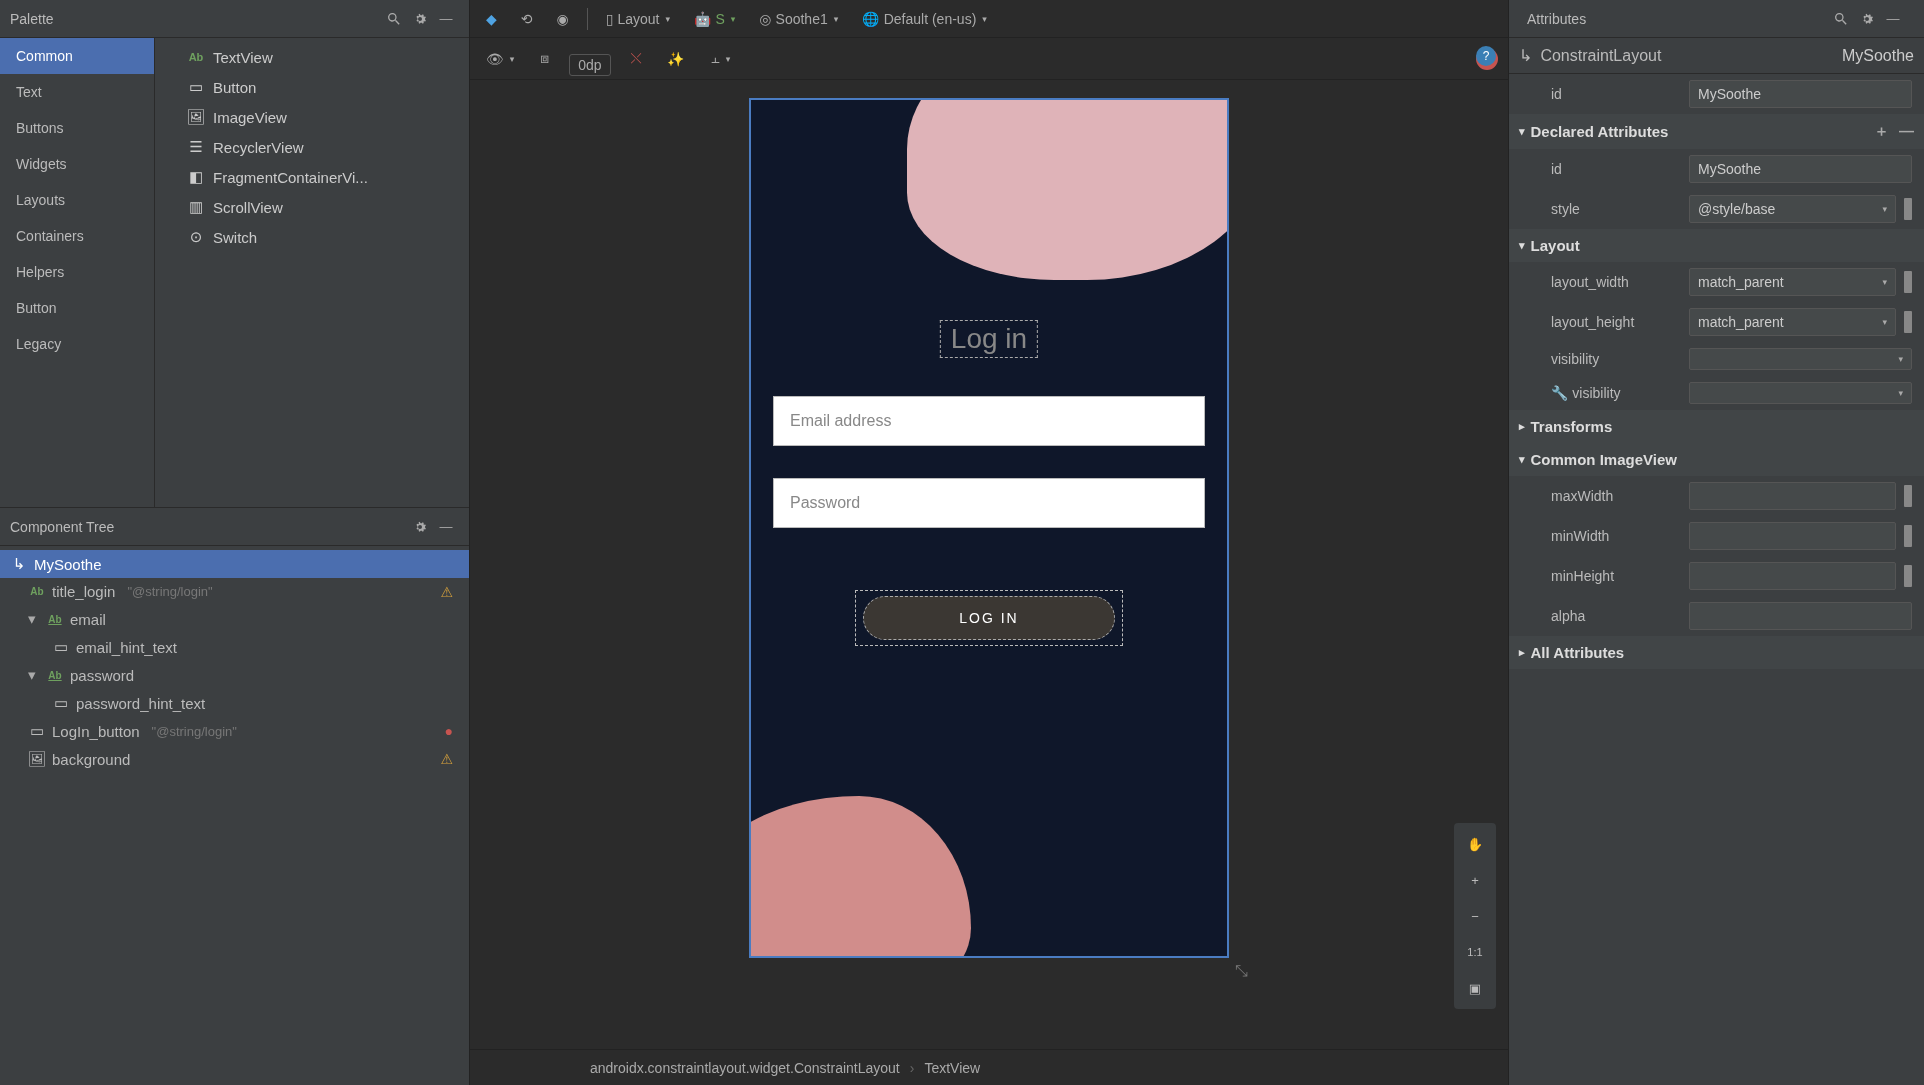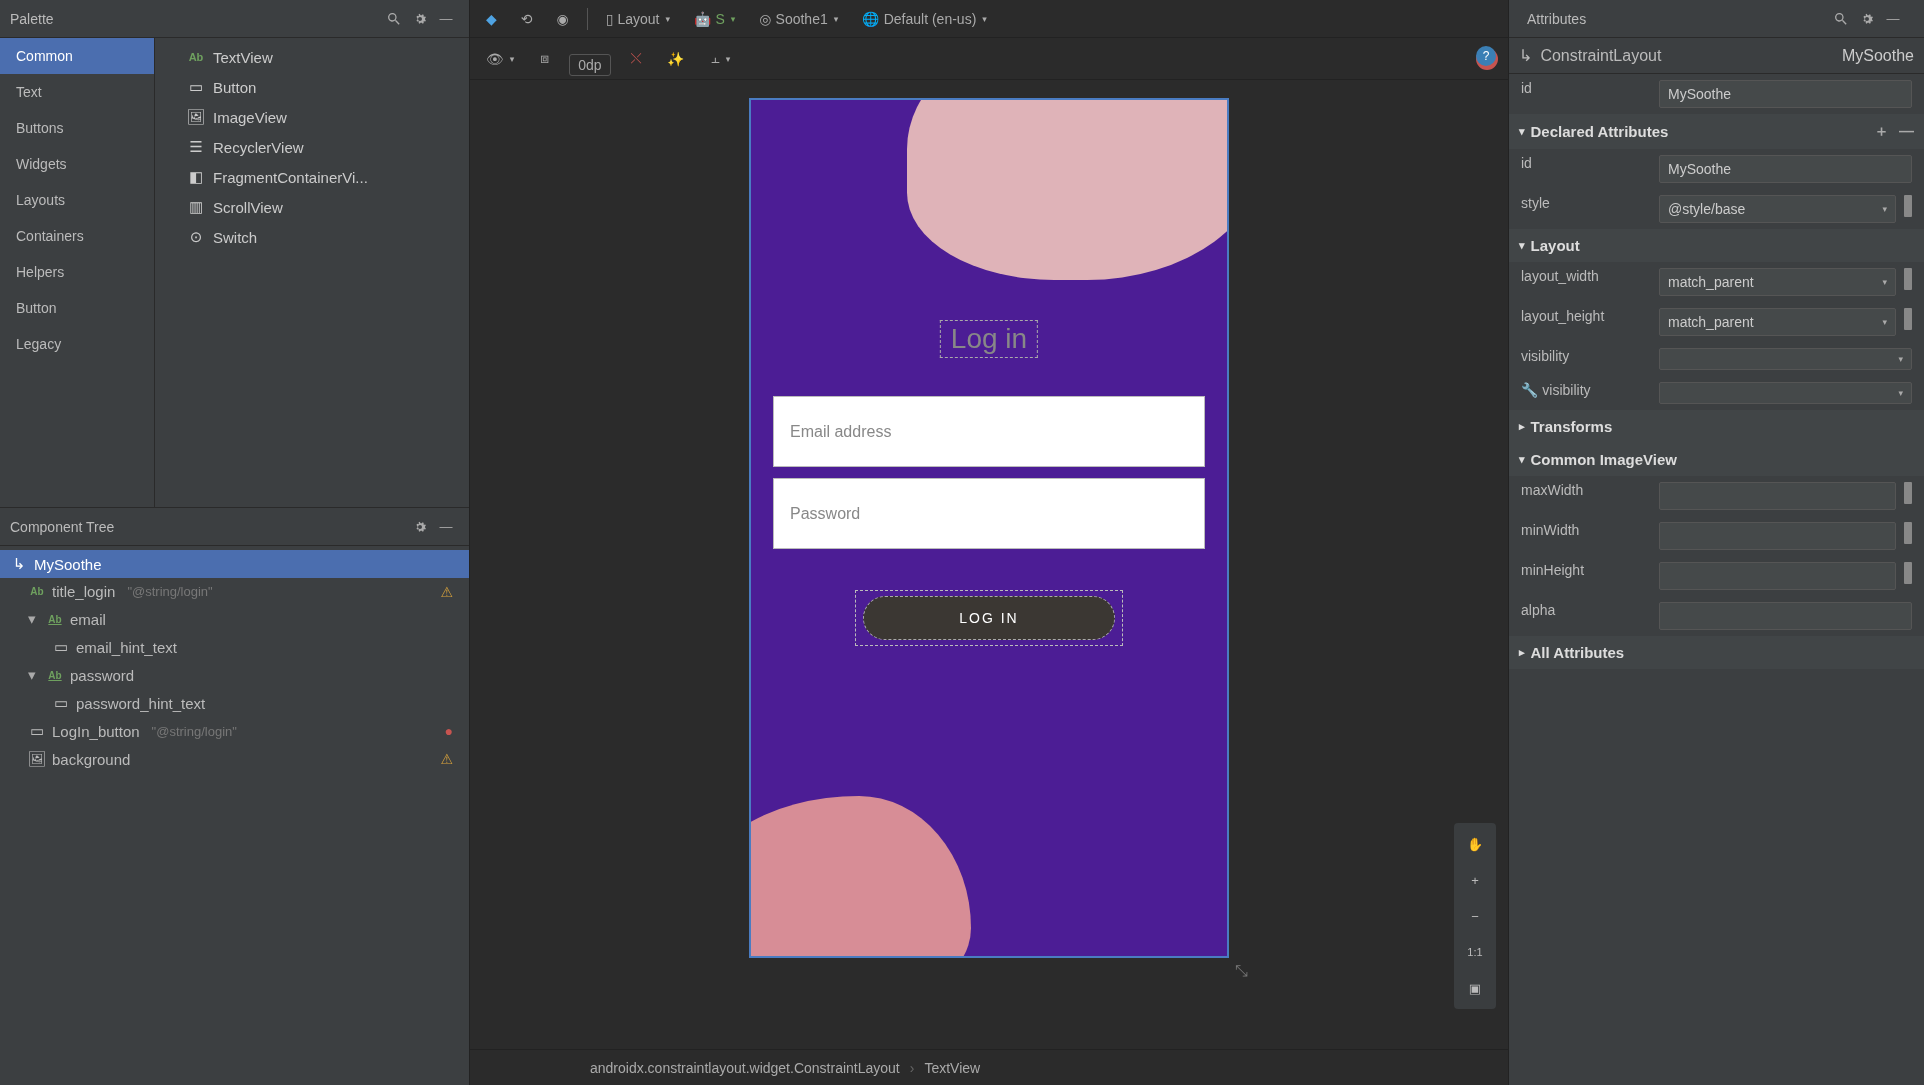"id" .attr-row { align-items: none -> center; margin-left: none -> 30px }
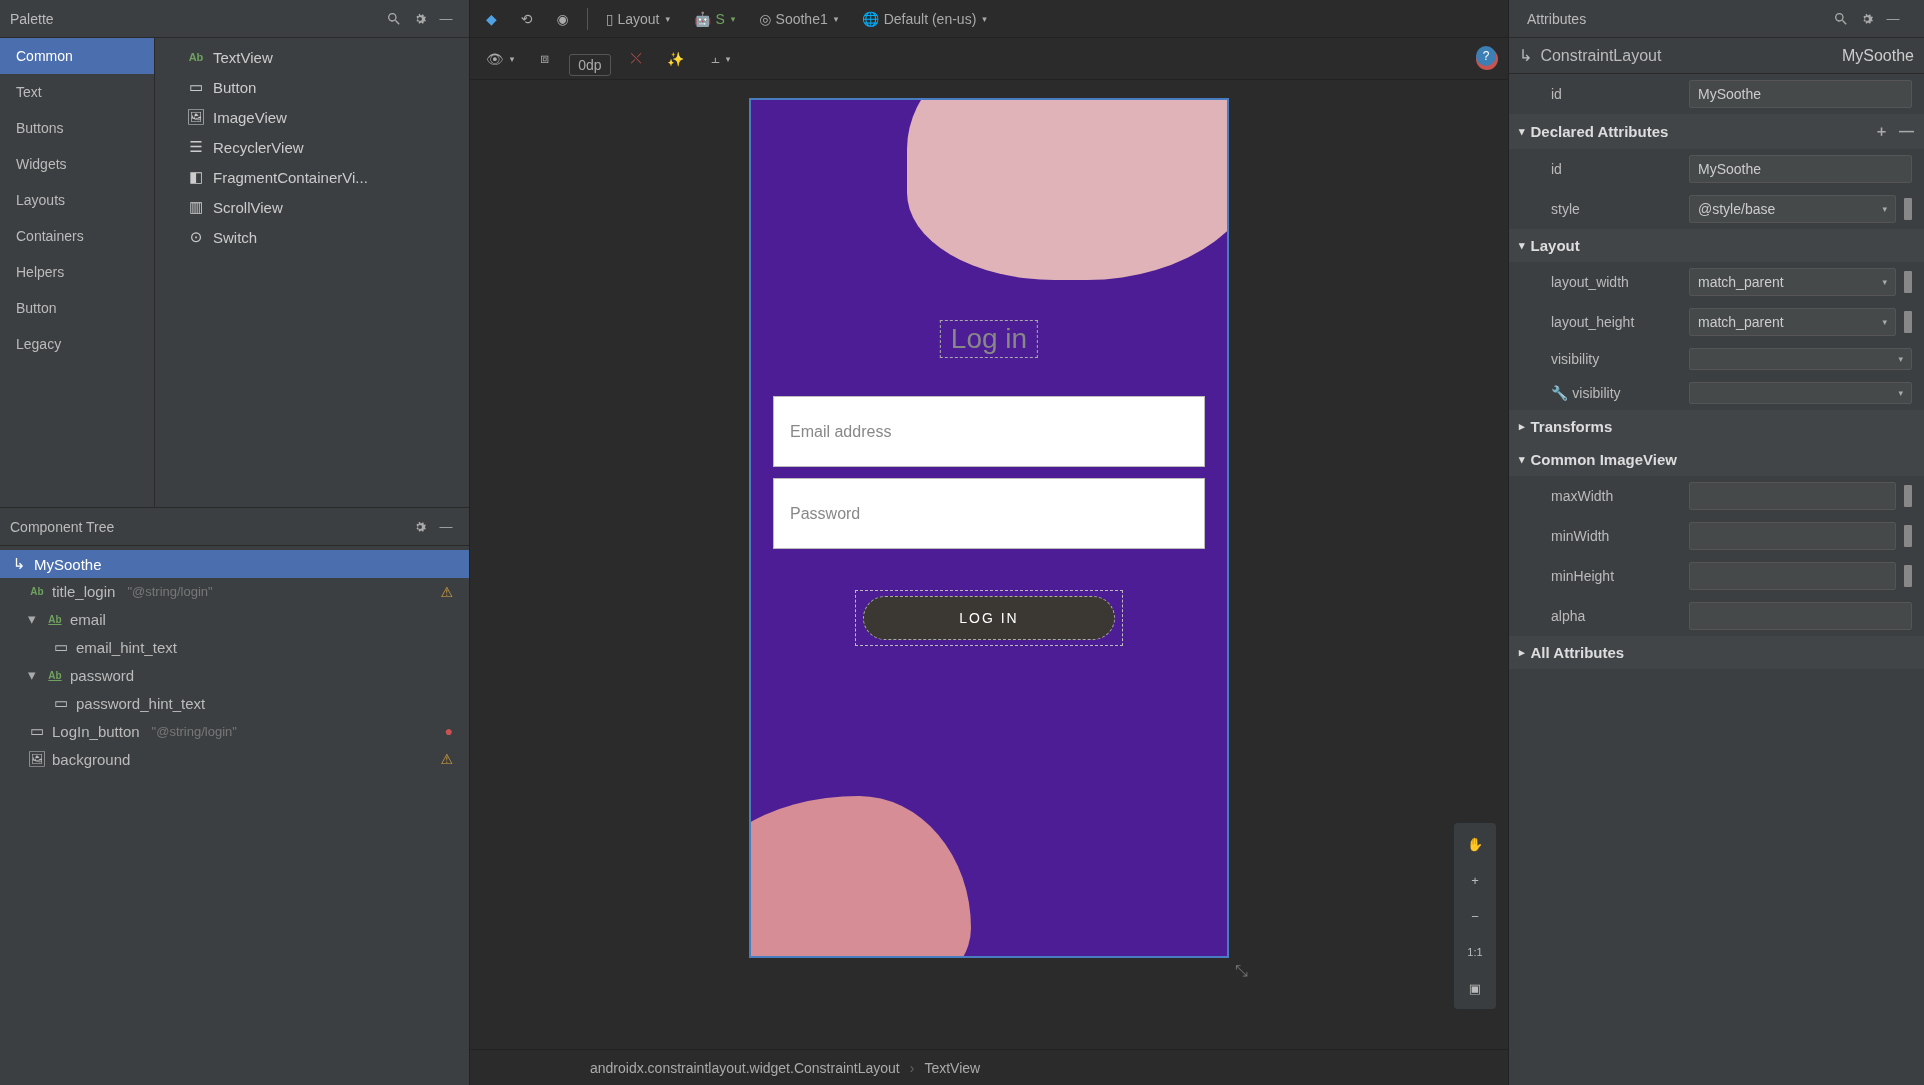"Log in" .device { background: #4c1d95 -> #0f172a }
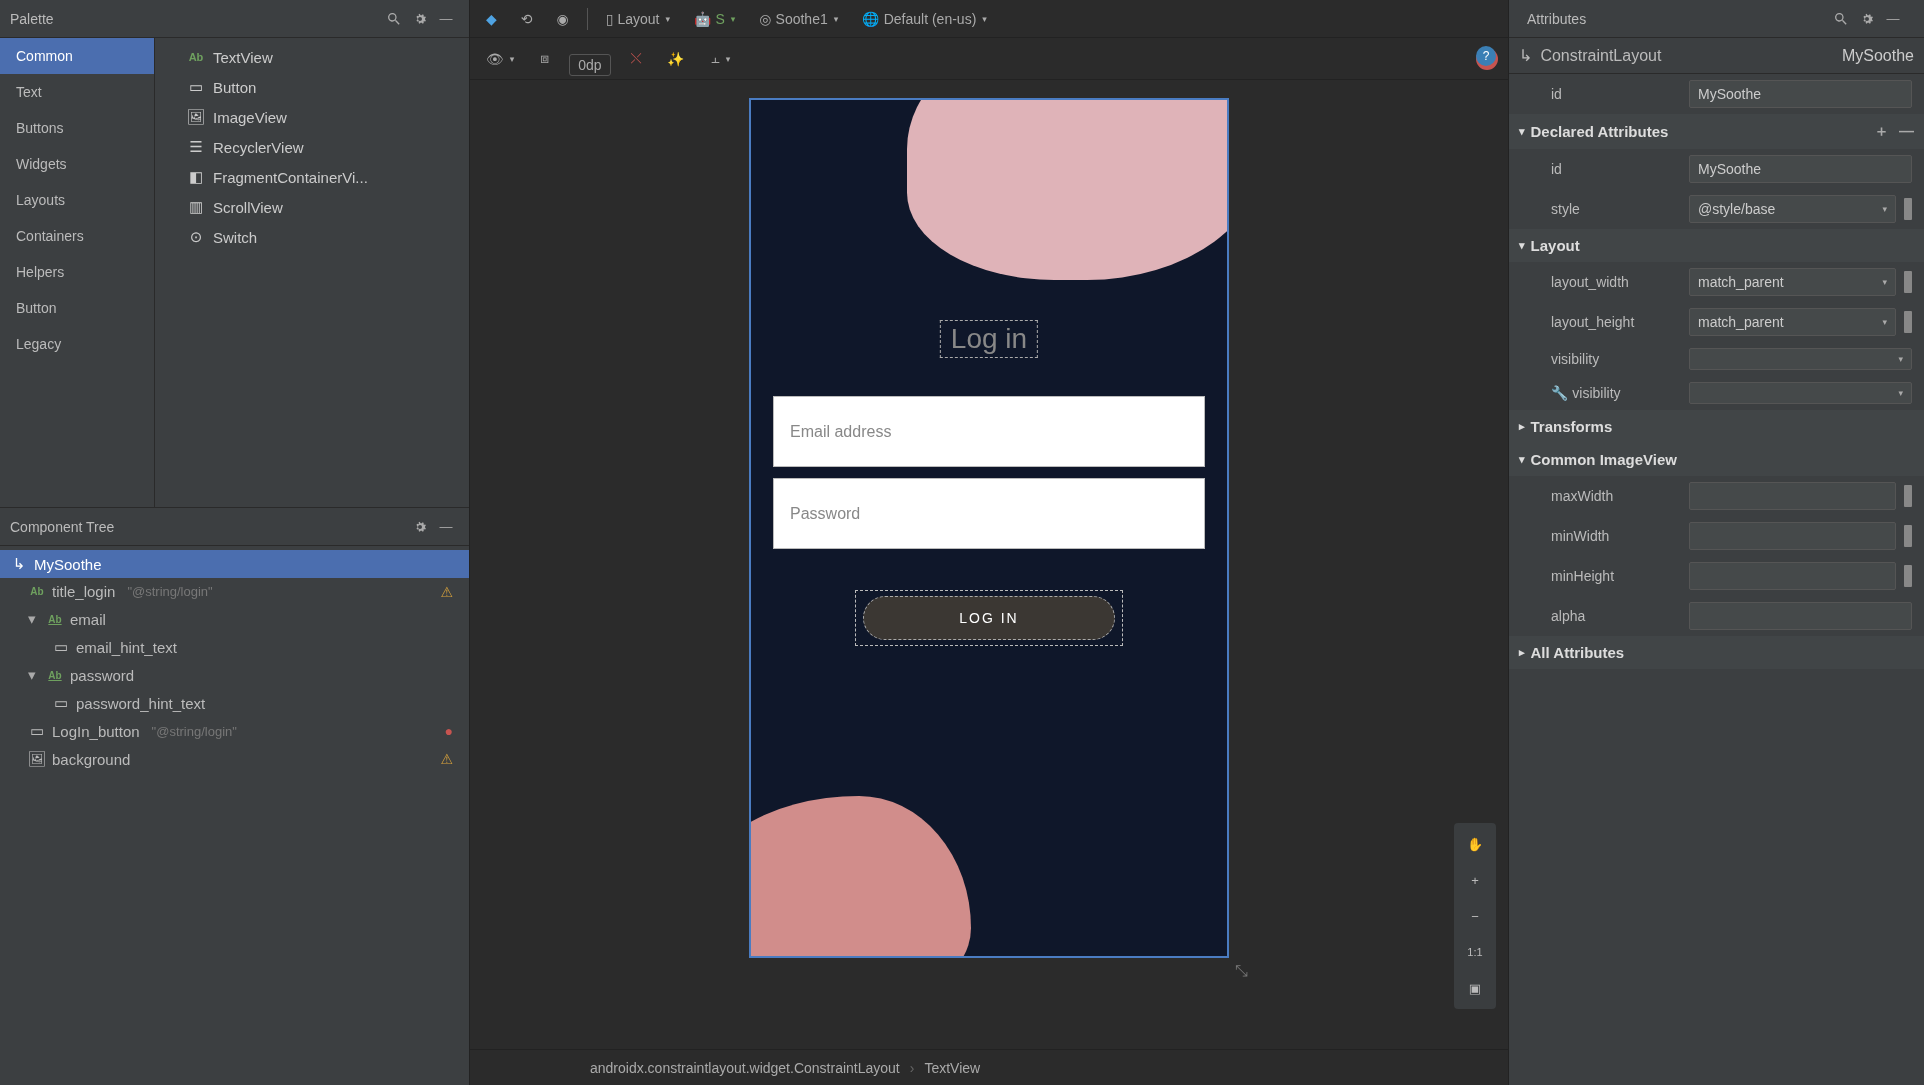"Email address" .field { height: 71px -> 50px }
